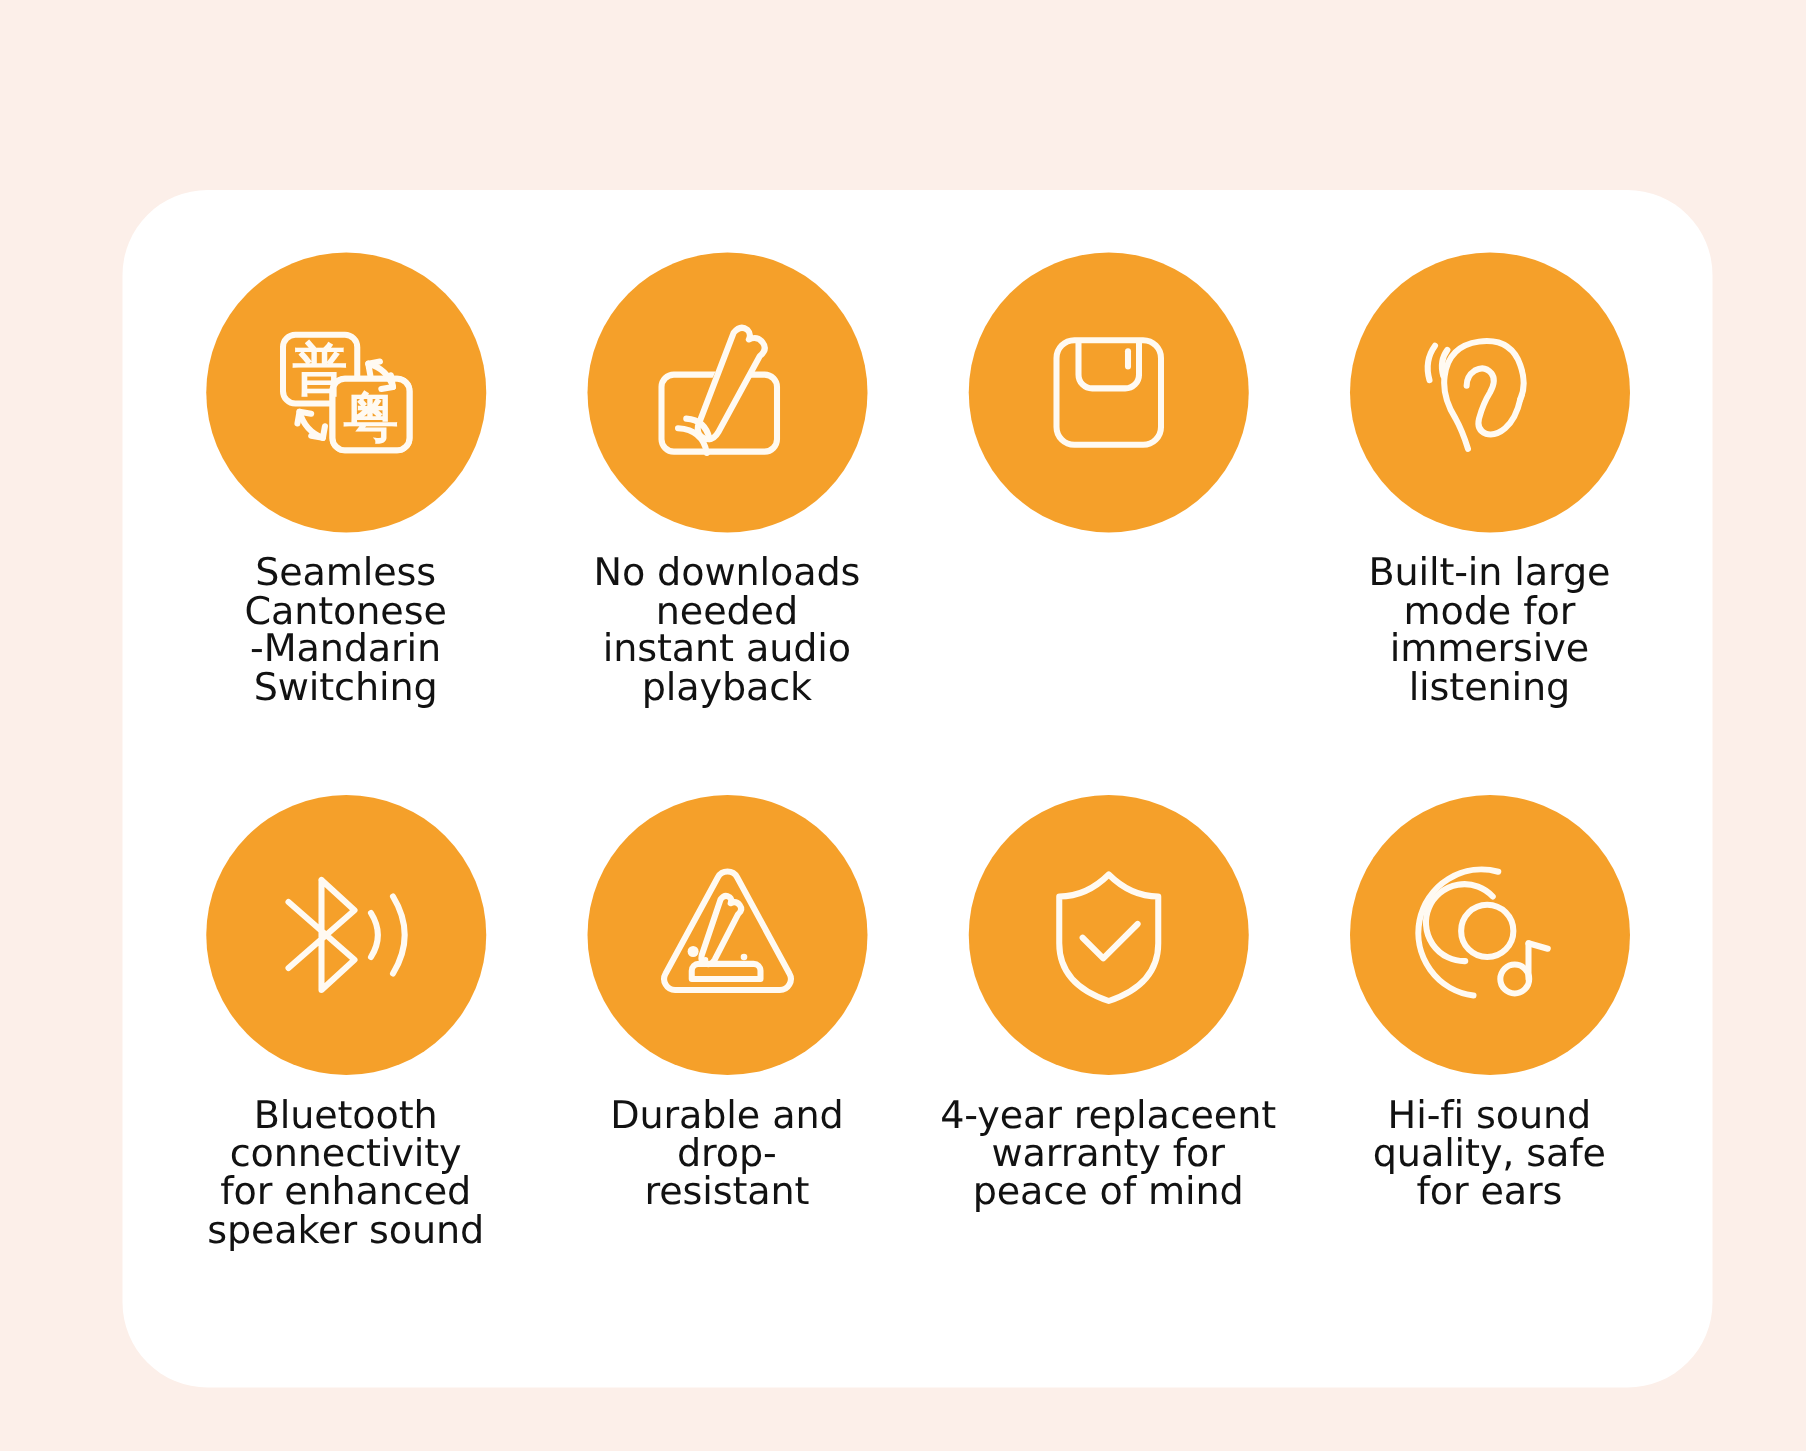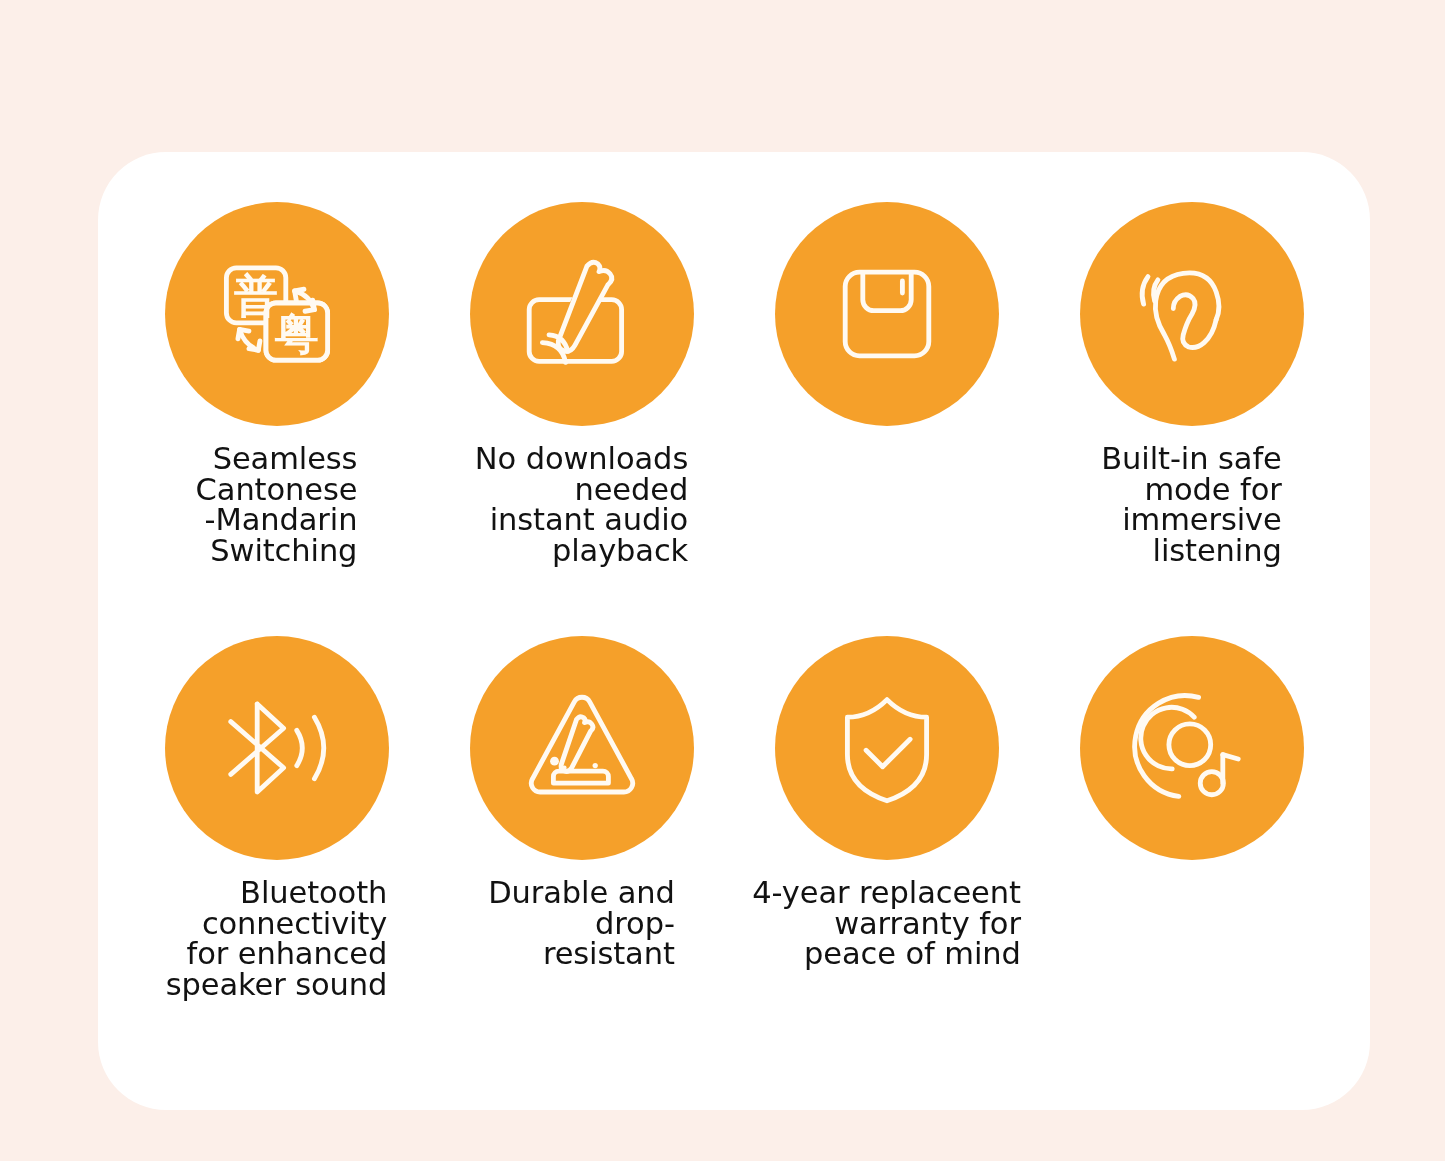"Seamless" .feature-caption { text-align: right -> center }
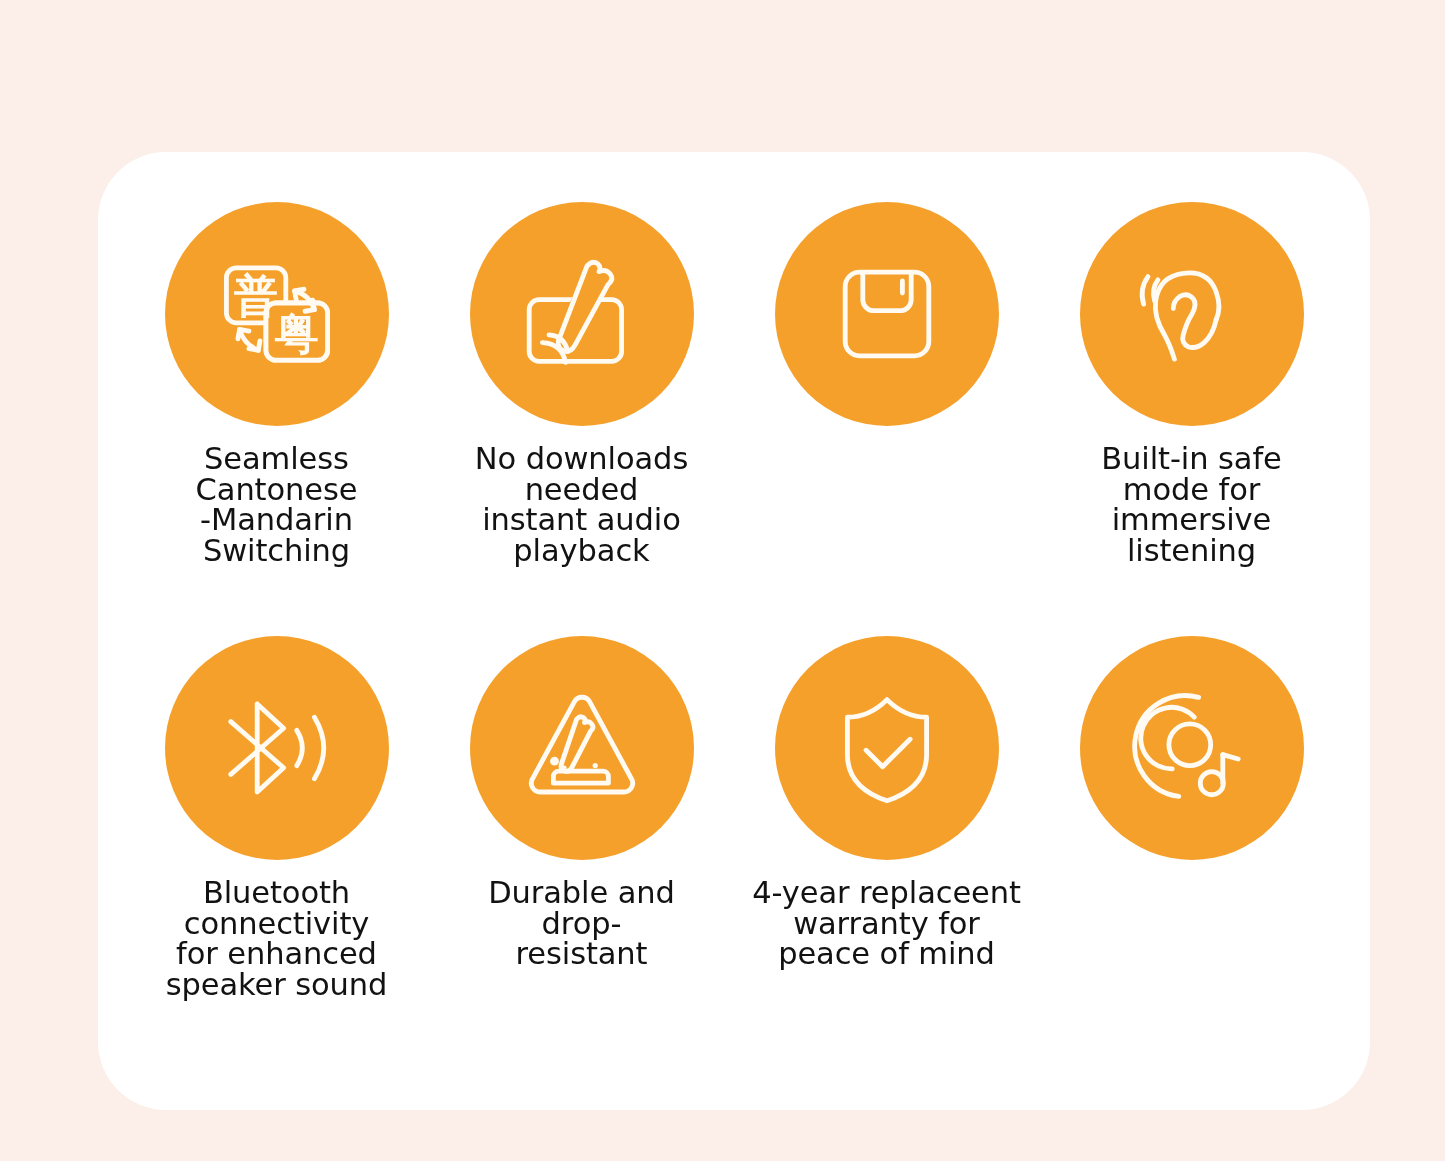"Built-in safe" div.feature-caption { text: safe -> large }
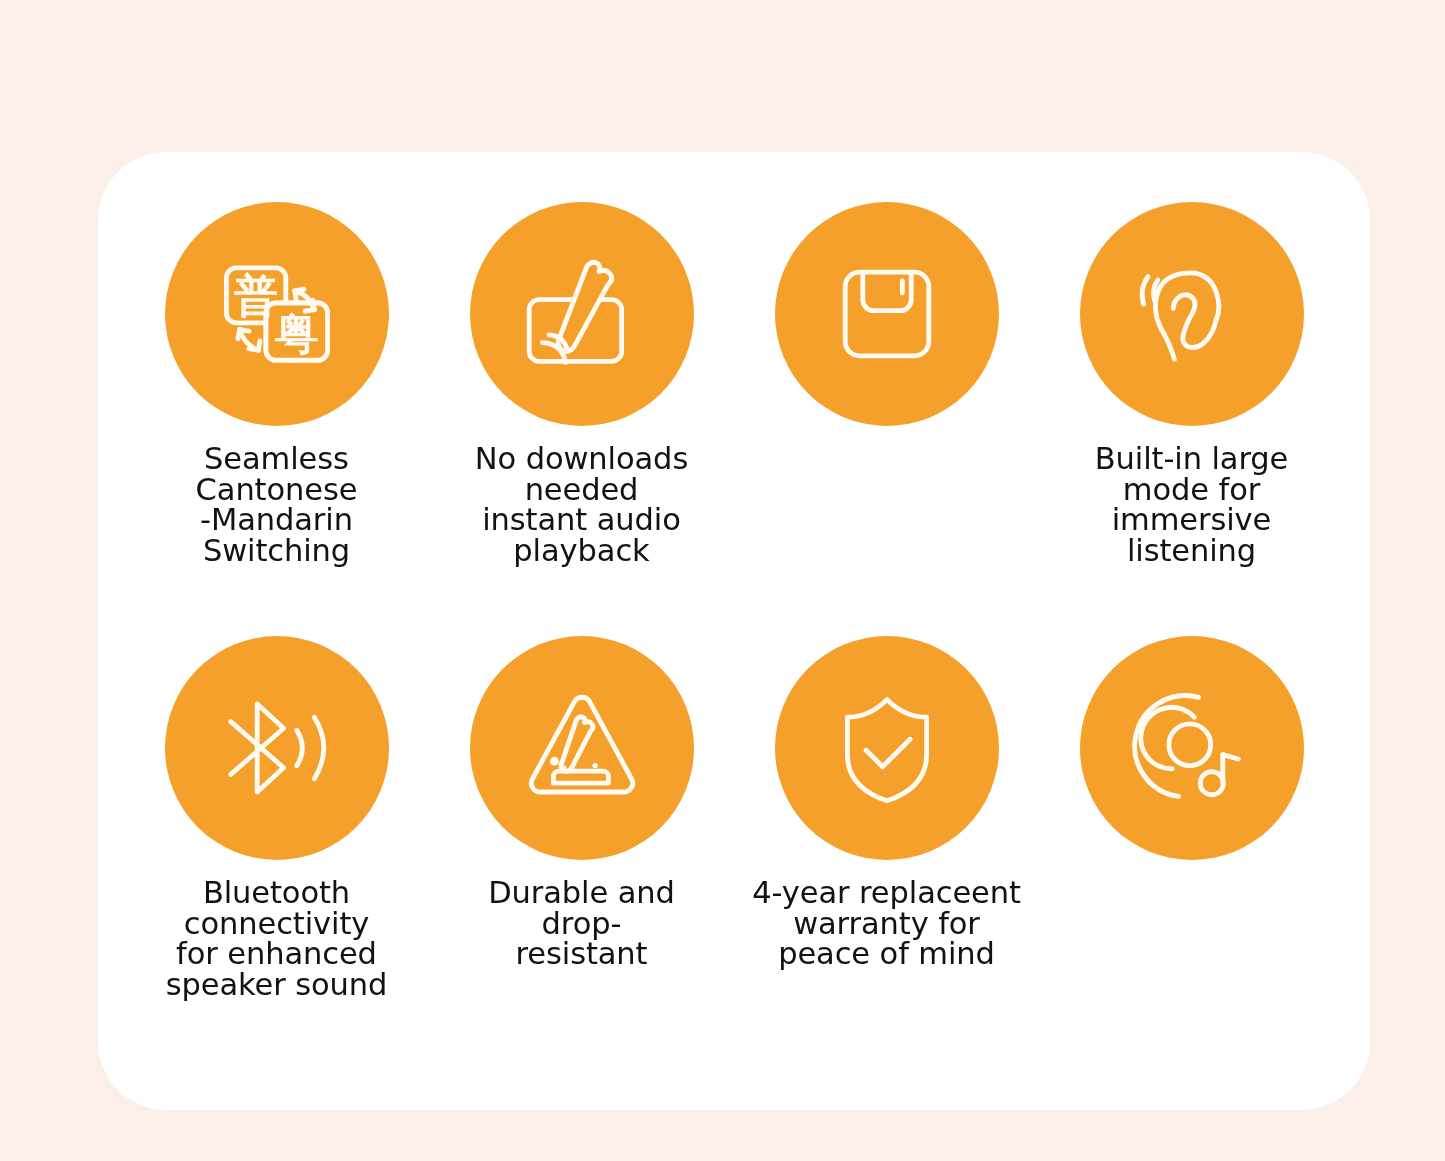"Hi-fi sound" div.feature-caption { html: none -> <div>Hi-fi sound quality, safe for ears</div> }
